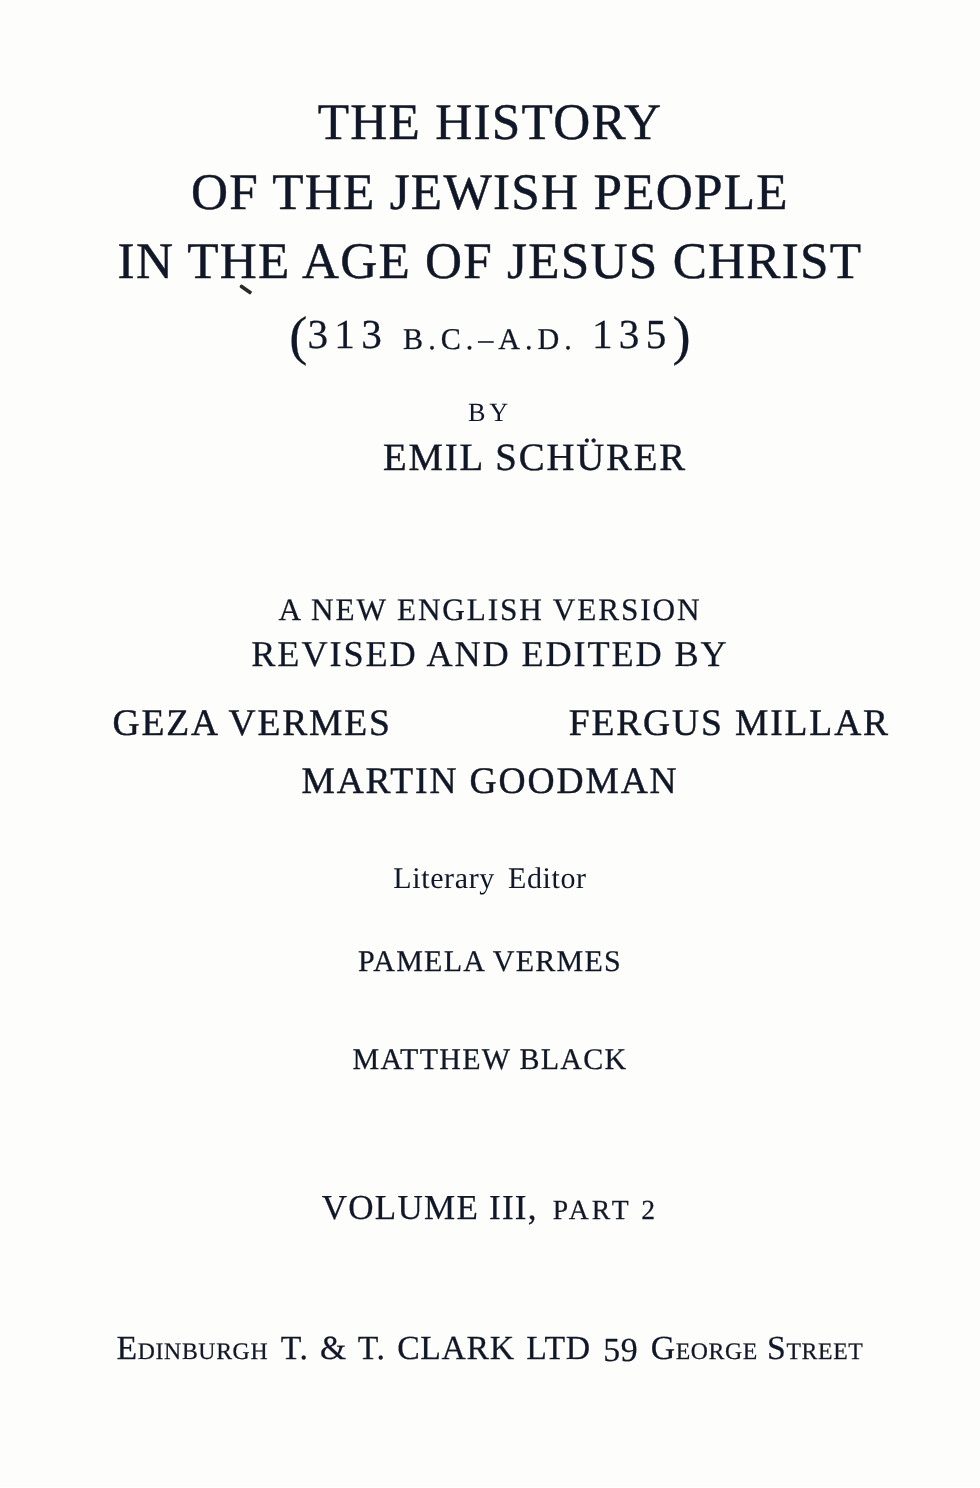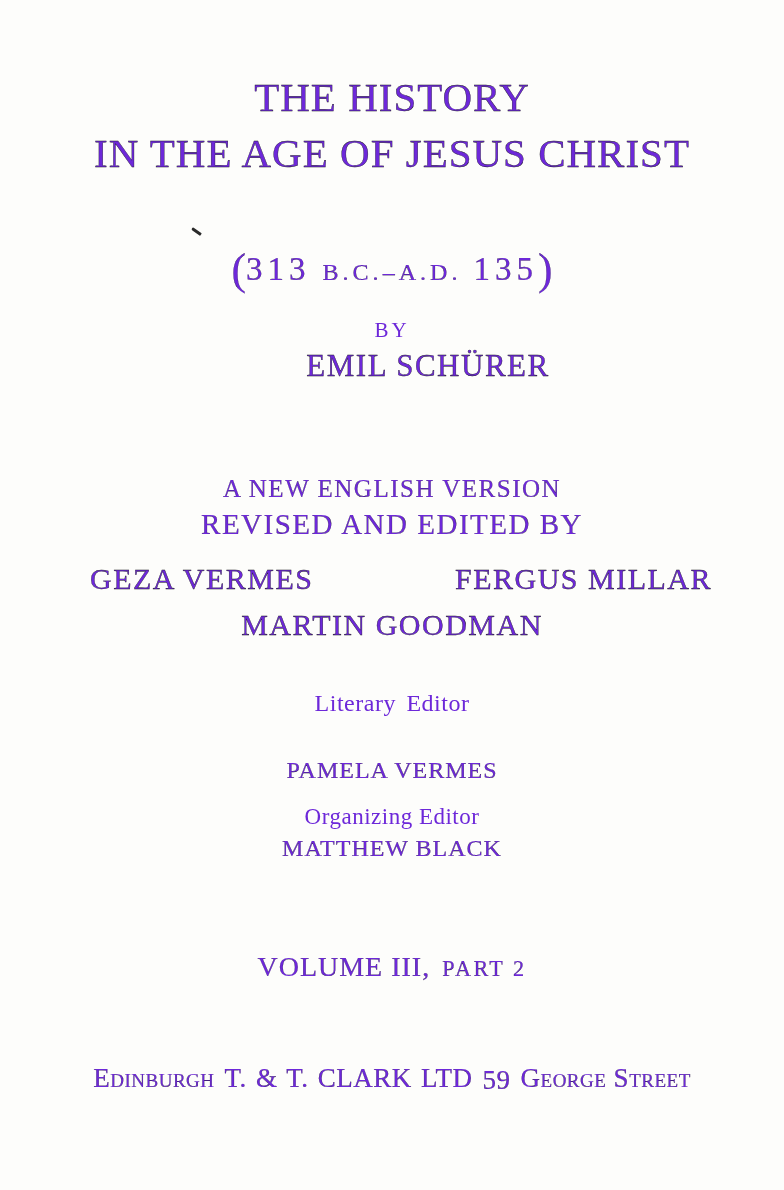"THE HISTORY" .page { color: #6d28d9 -> #0f172a }
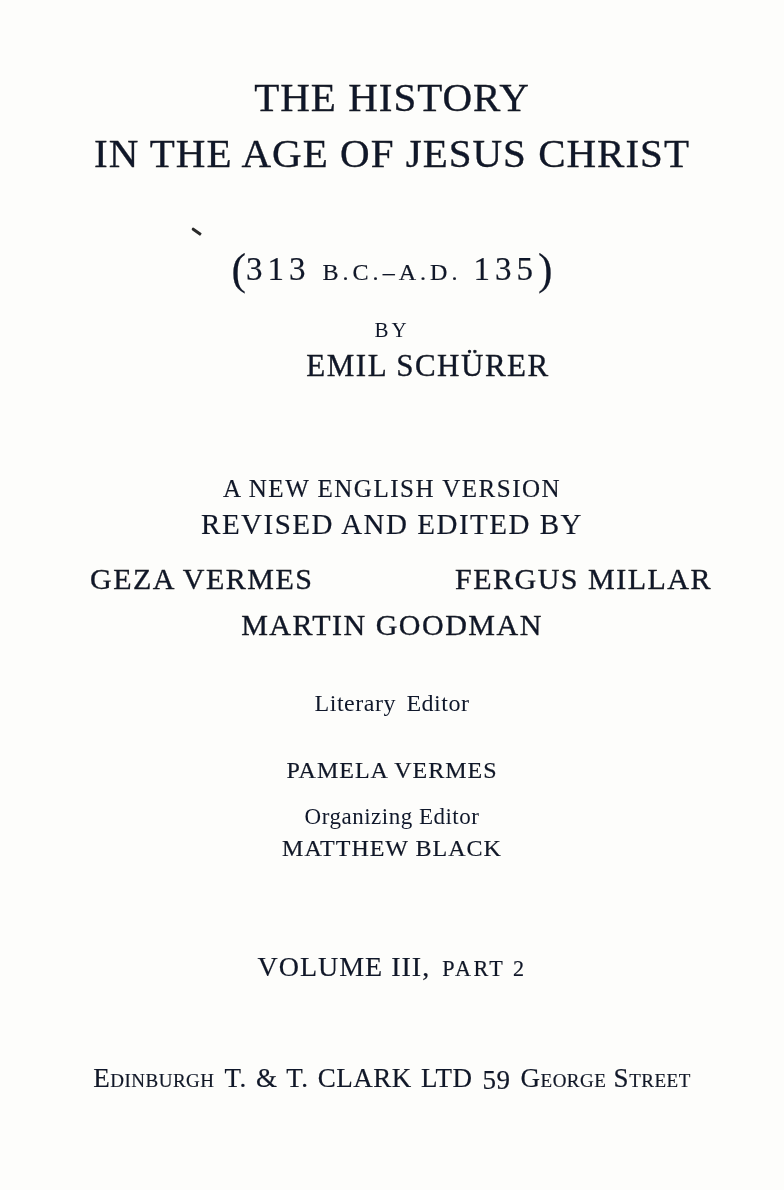"OF THE JEWISH PEOPLE" div { html: none -> <div>OF THE JEWISH PEOPLE</div> }
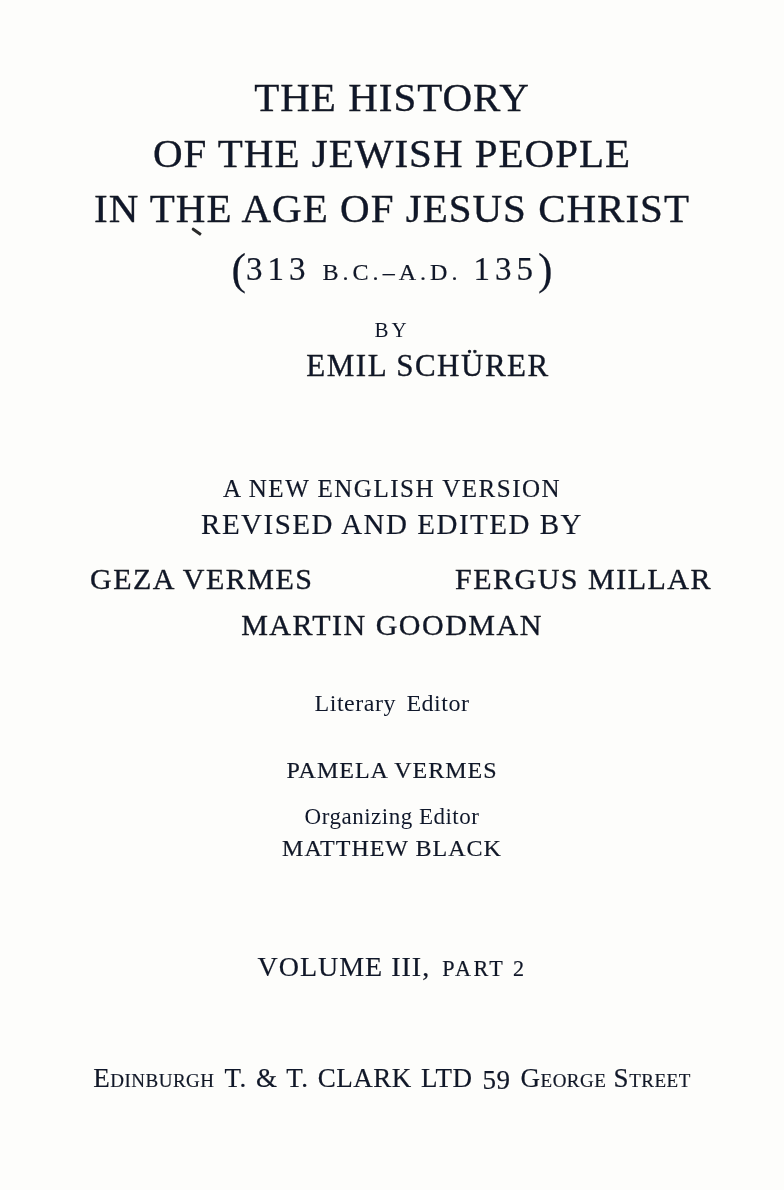"Organizing Editor" div.line { html: <div>Organizing Editor</div> -> none }
